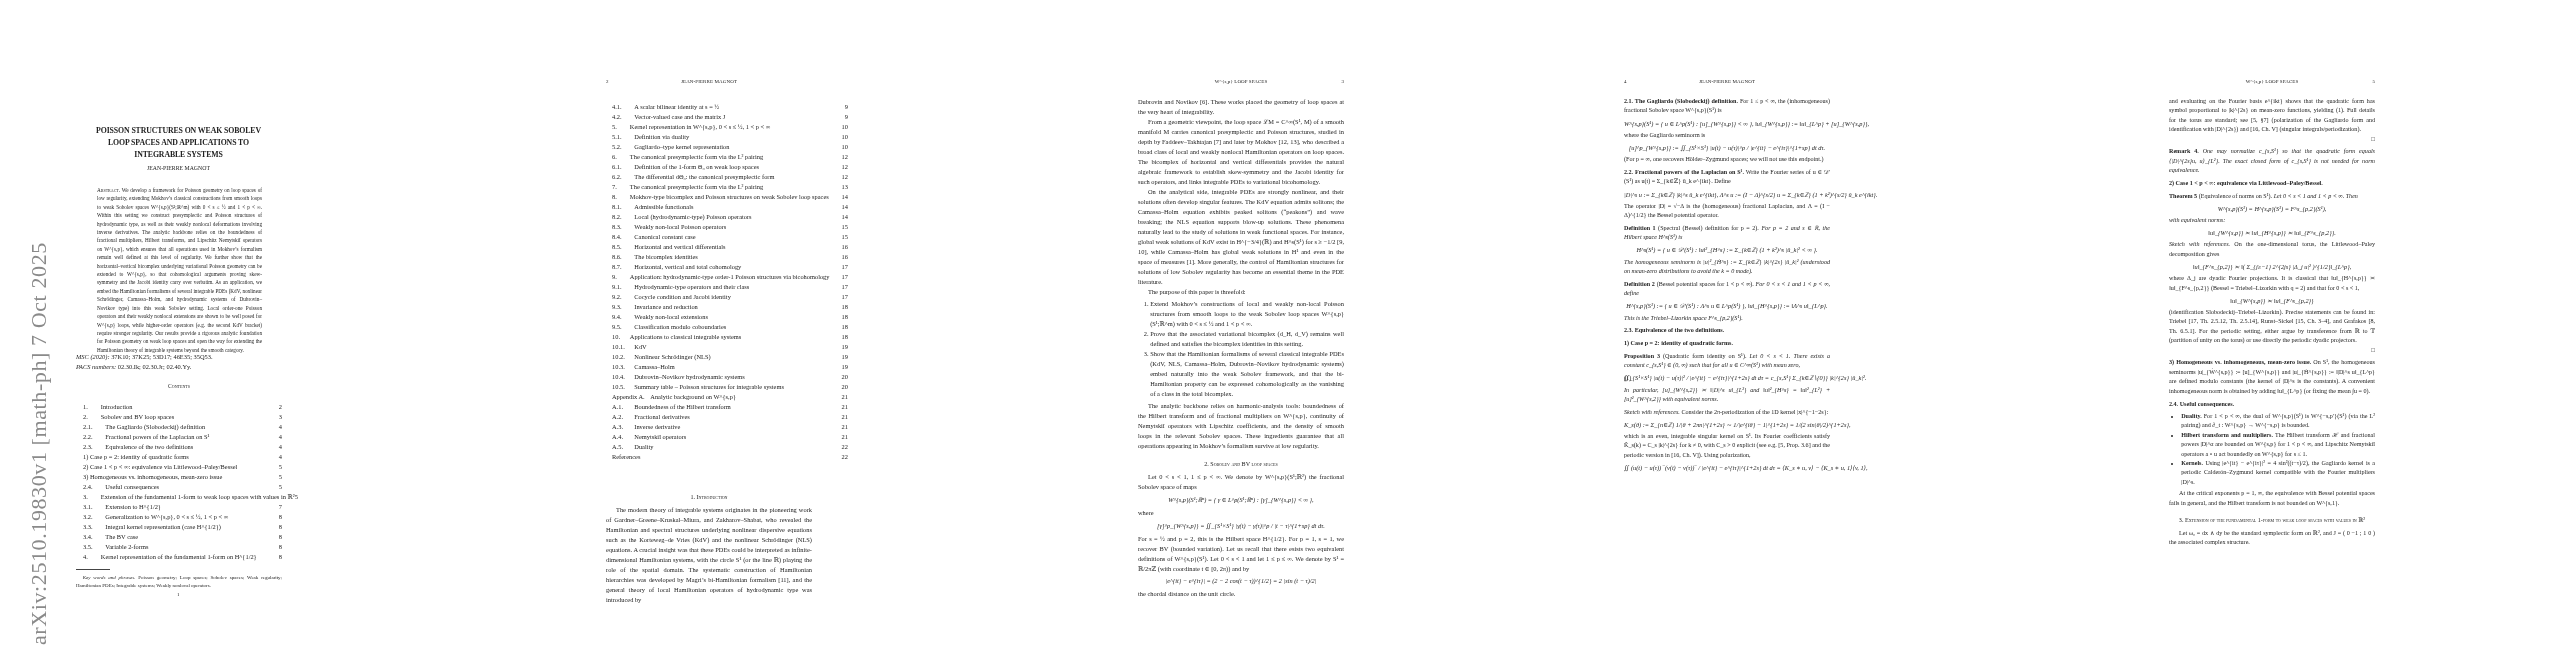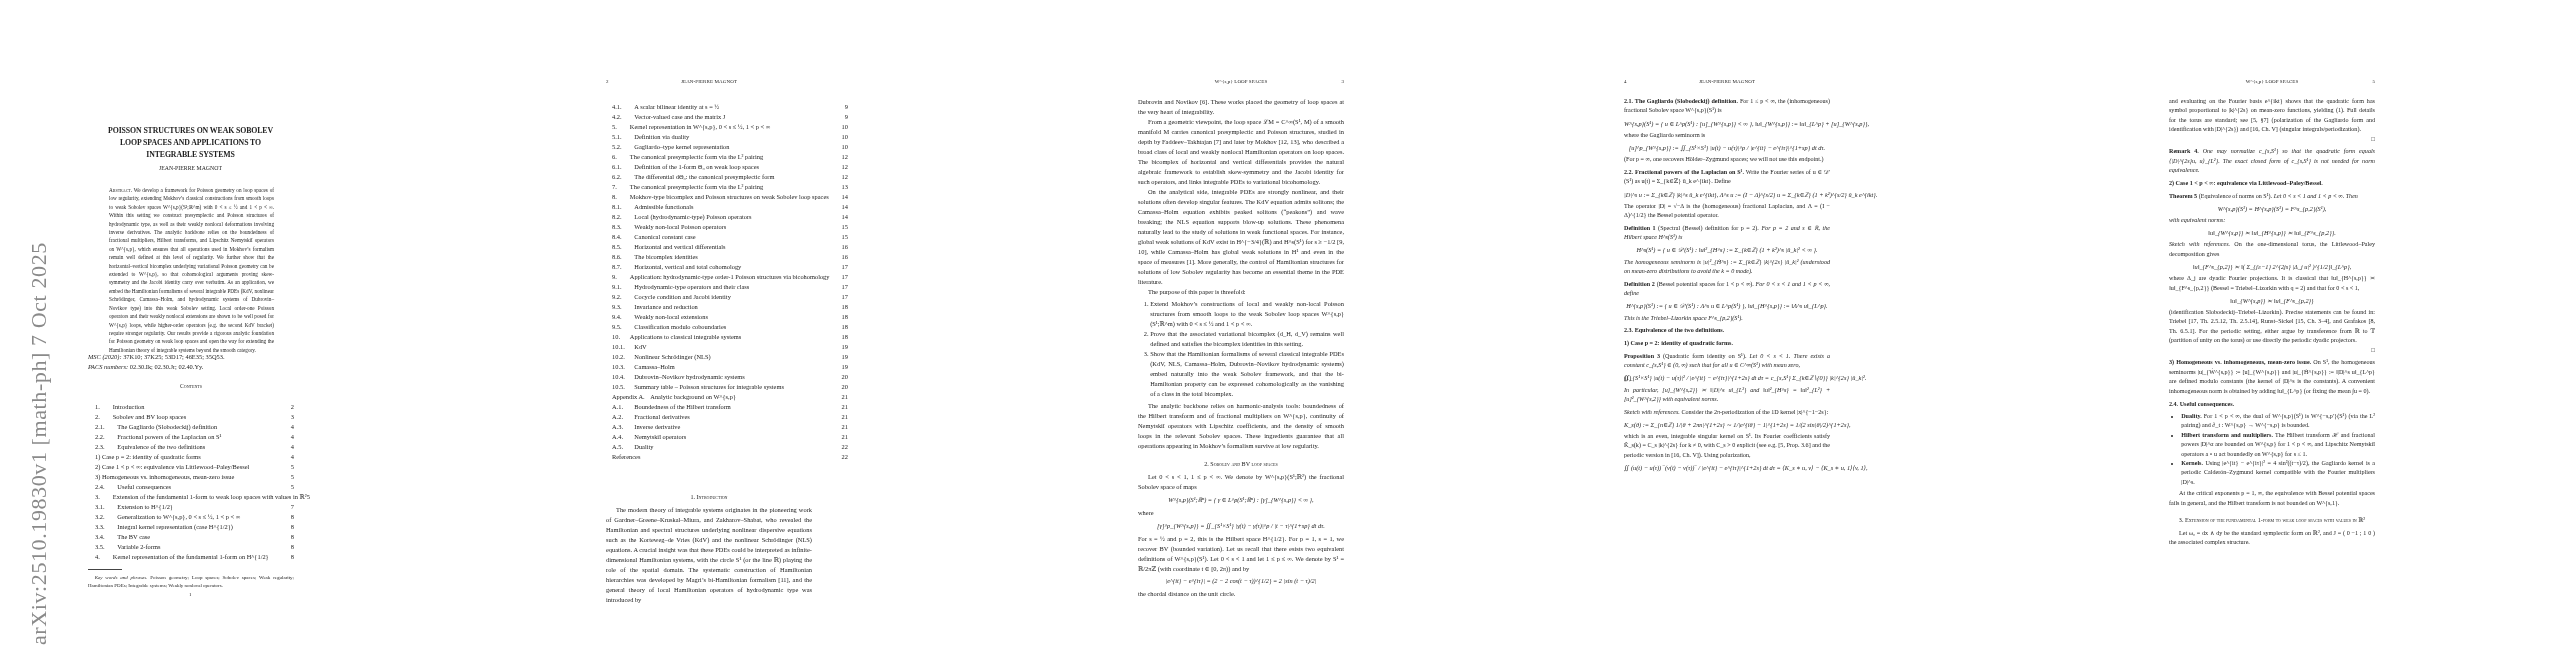"POISSON STRUCTURES ON WEAK SOBOLEV" .p1 { left: 16px -> 4px }
